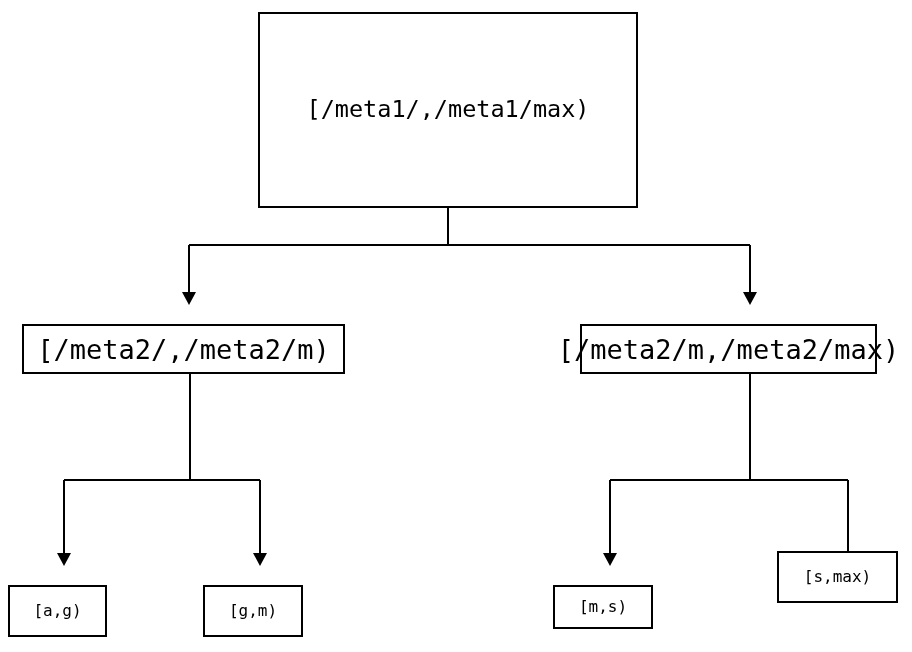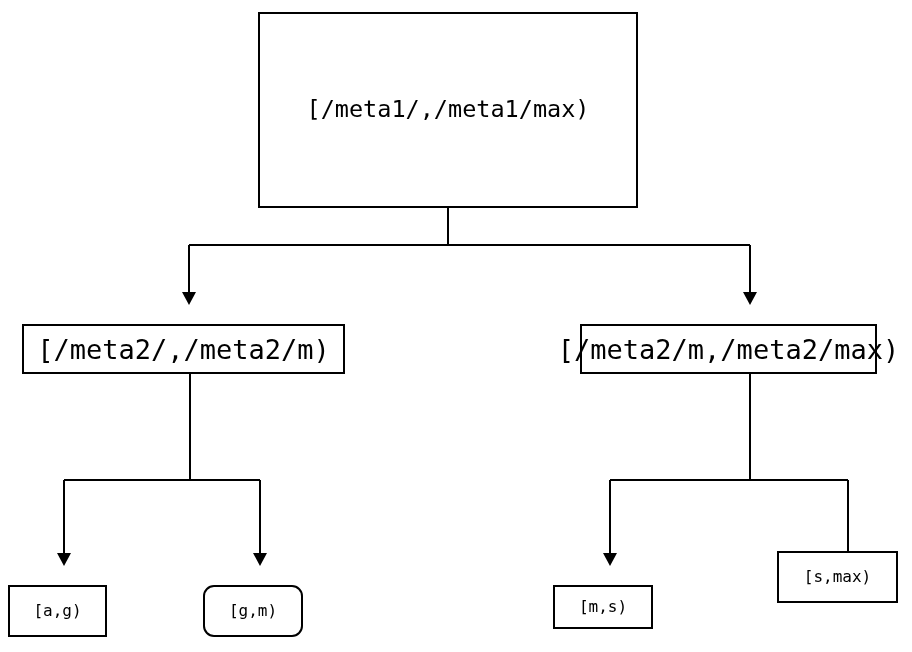"[g,m)" div.node-box { border-radius: 11px -> none }
